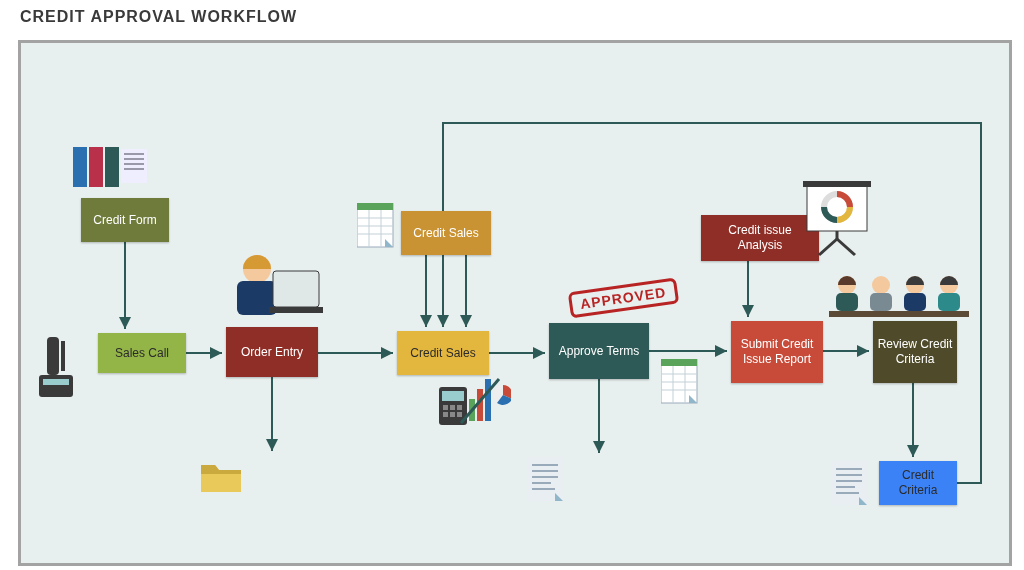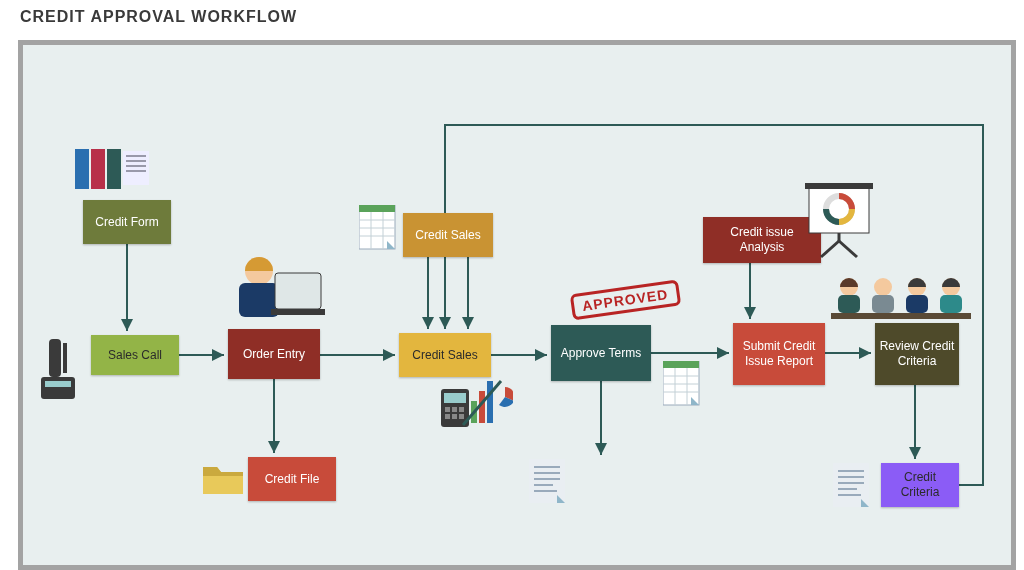"Credit Form" .canvas { border: 5px solid #a3a3a3 -> 3px solid #a3a3a3 }
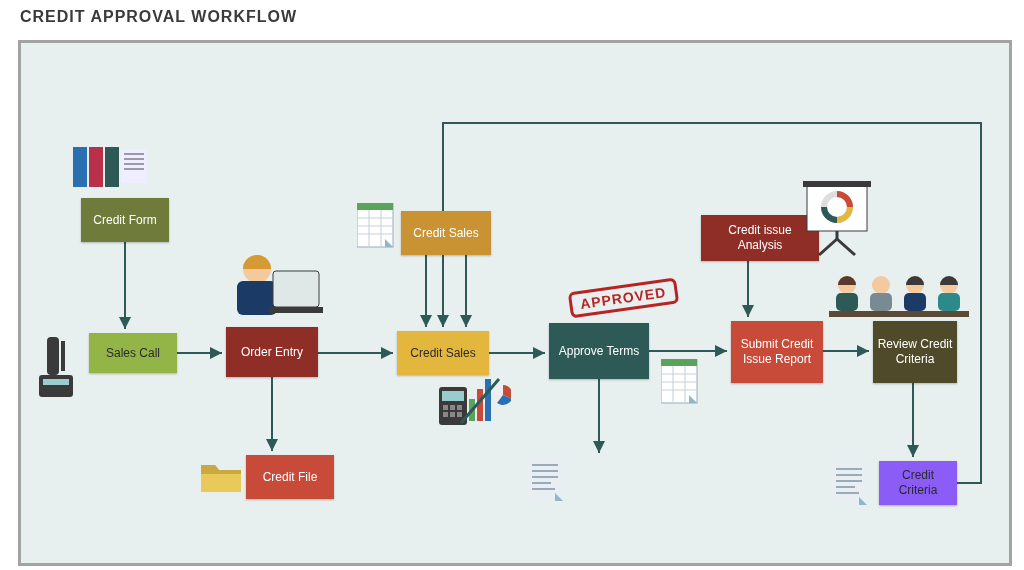"Sales Call" div.node { left: 68px -> 77px }
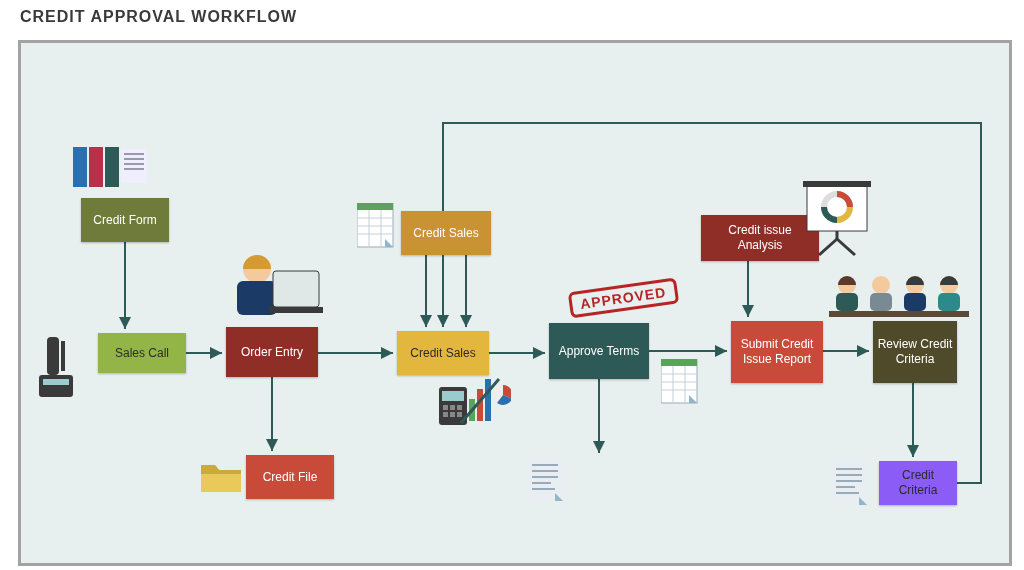"Credit File" div.node { html: <div> <span>Credit File</span> </div> -> none }
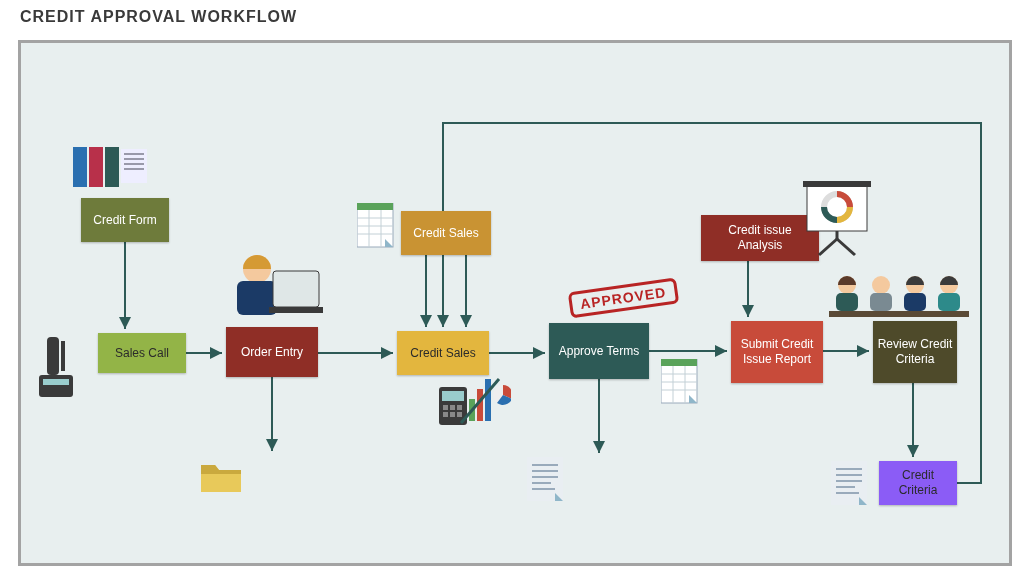"Credit Criteria" div.node { background: #8b5cf6 -> #3b82f6 }
